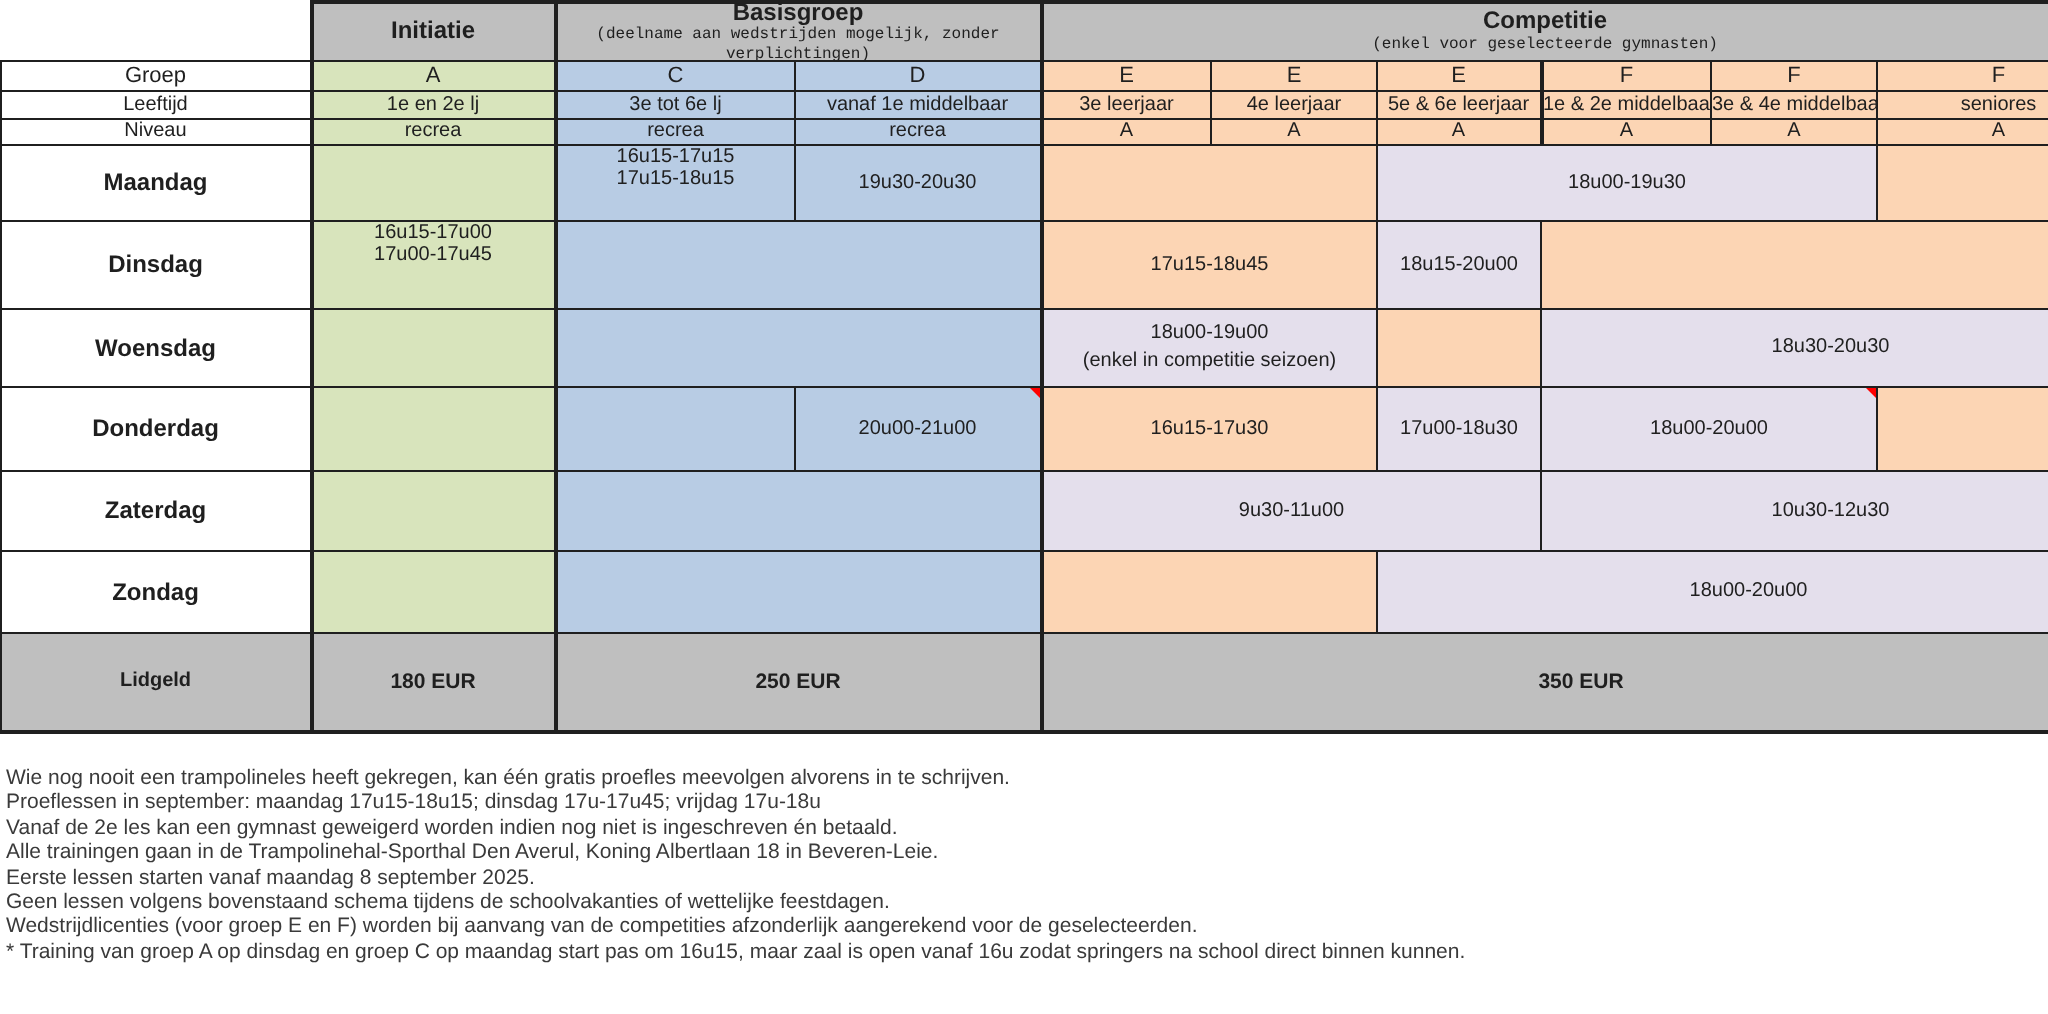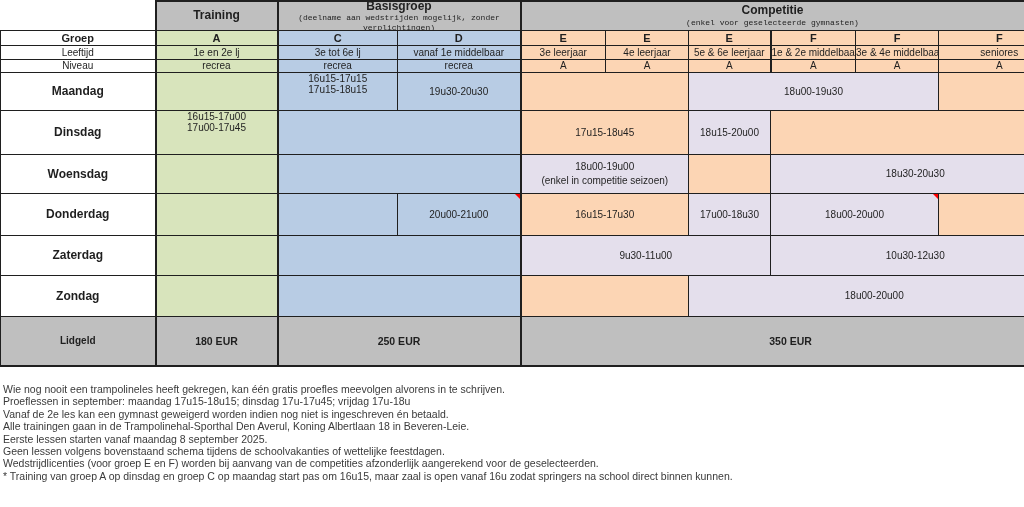"Training" span.t { text: Training -> Initiatie }
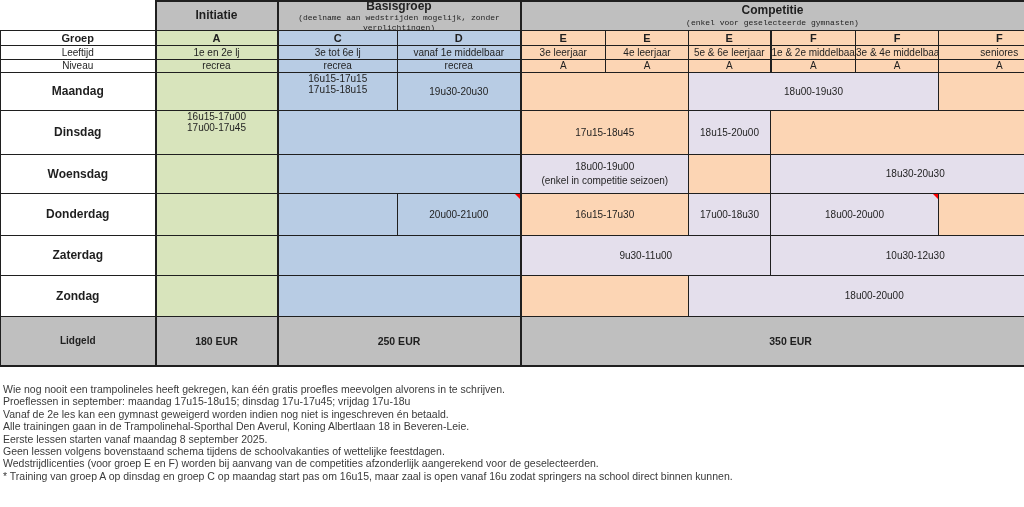"Groep" .grp { font-weight: bold -> normal }
